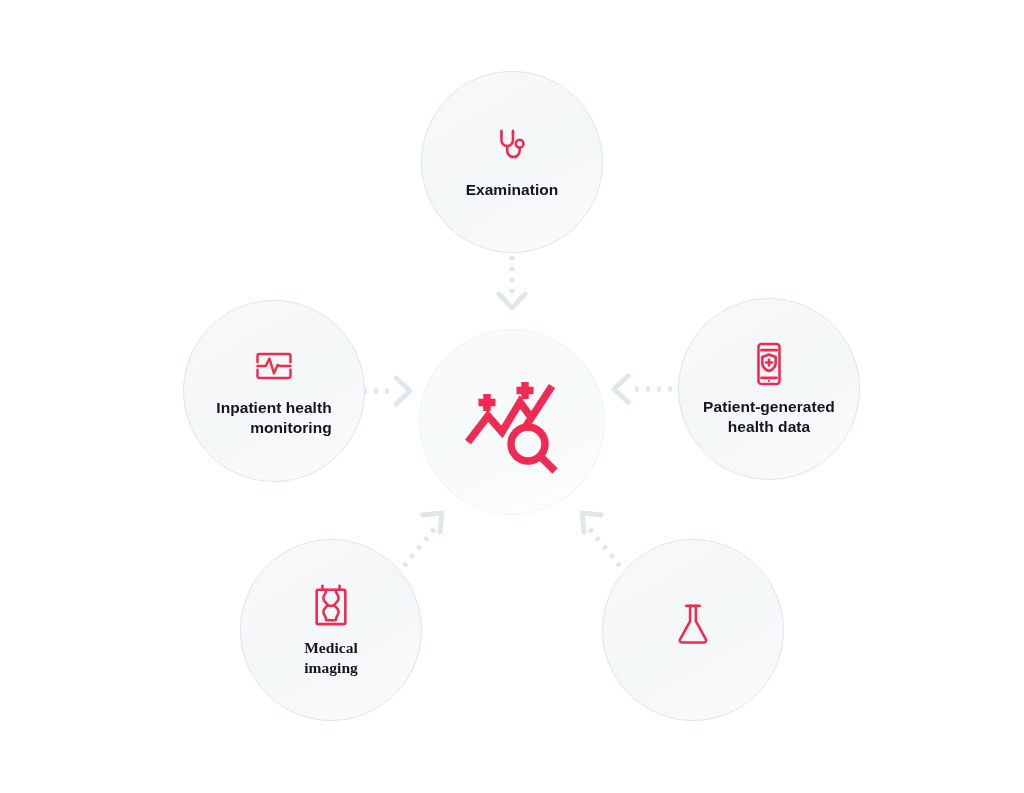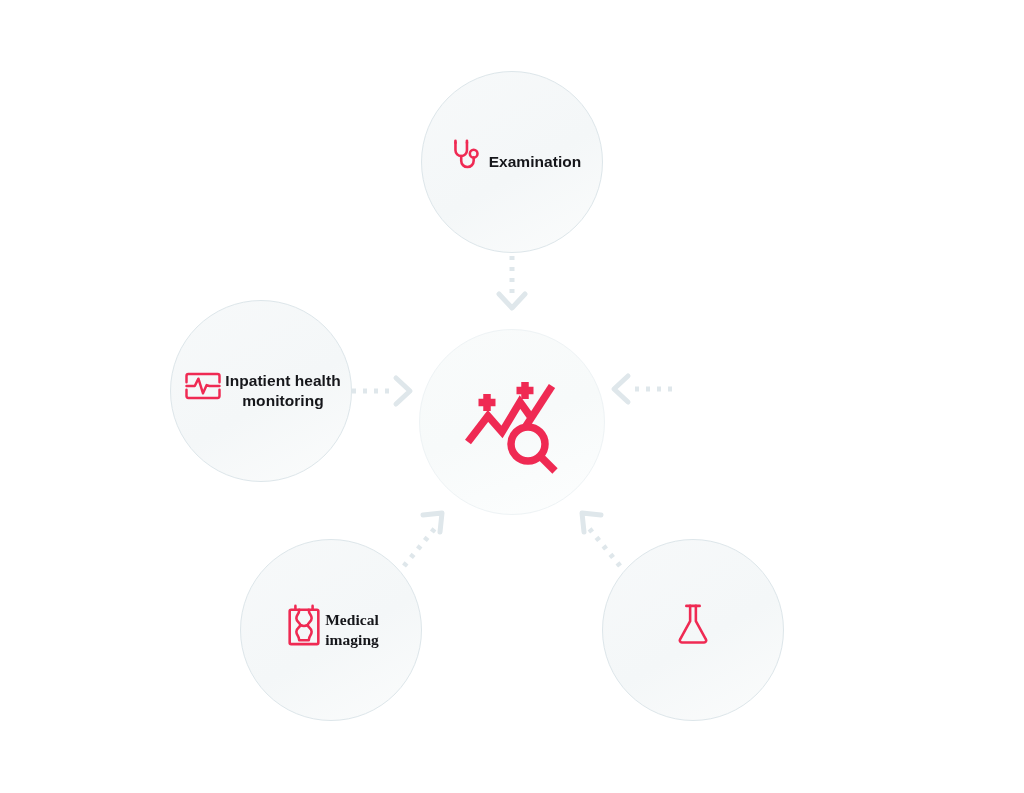"Examination" .node { flex-direction: row -> column }
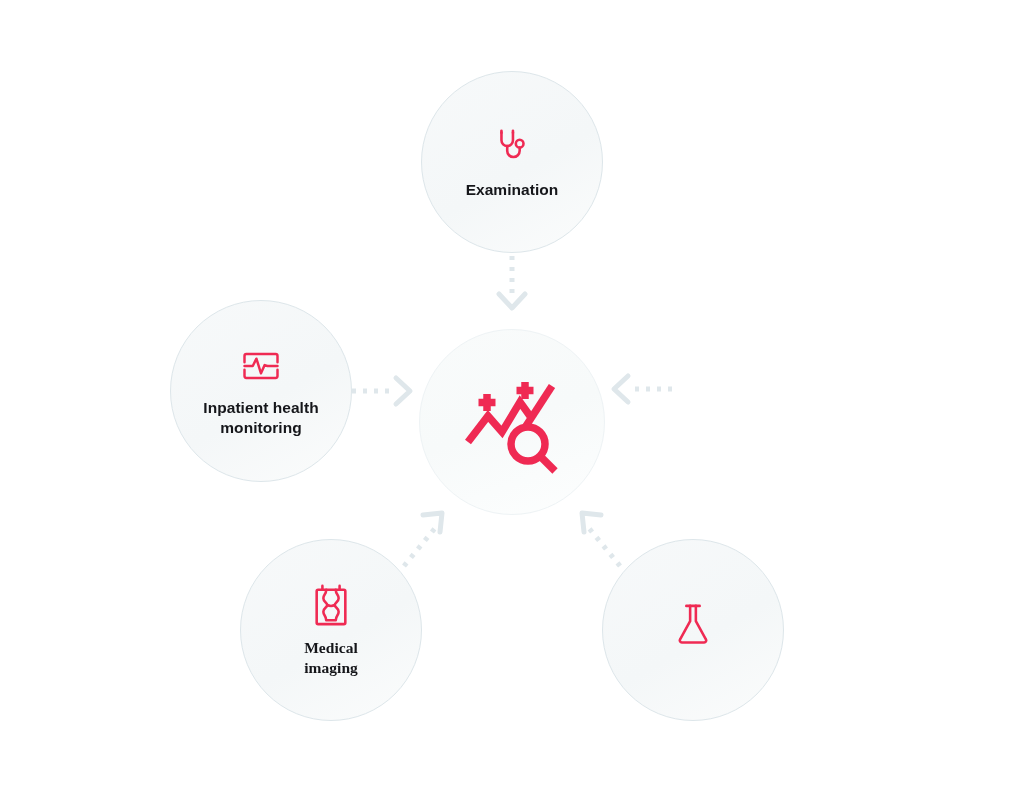"Inpatient health" #node-inpatient { left: 170px -> 183px; text-align: none -> right }
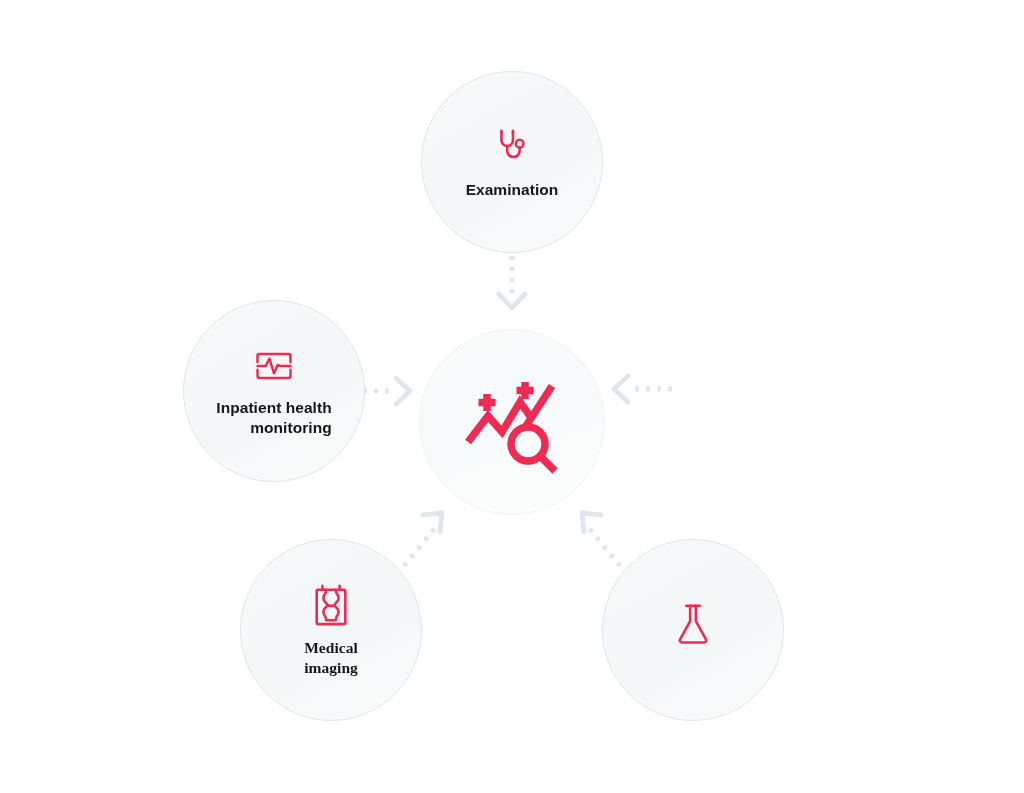"Patient-generated" div.node { html: none -> <div> <span> <svg> <rect></rect> <path></path> <path></path> <circle></circle> <path></path> <path></path> <path></path> </svg> </span> <div>Patient-generated health data</div> </div> }
